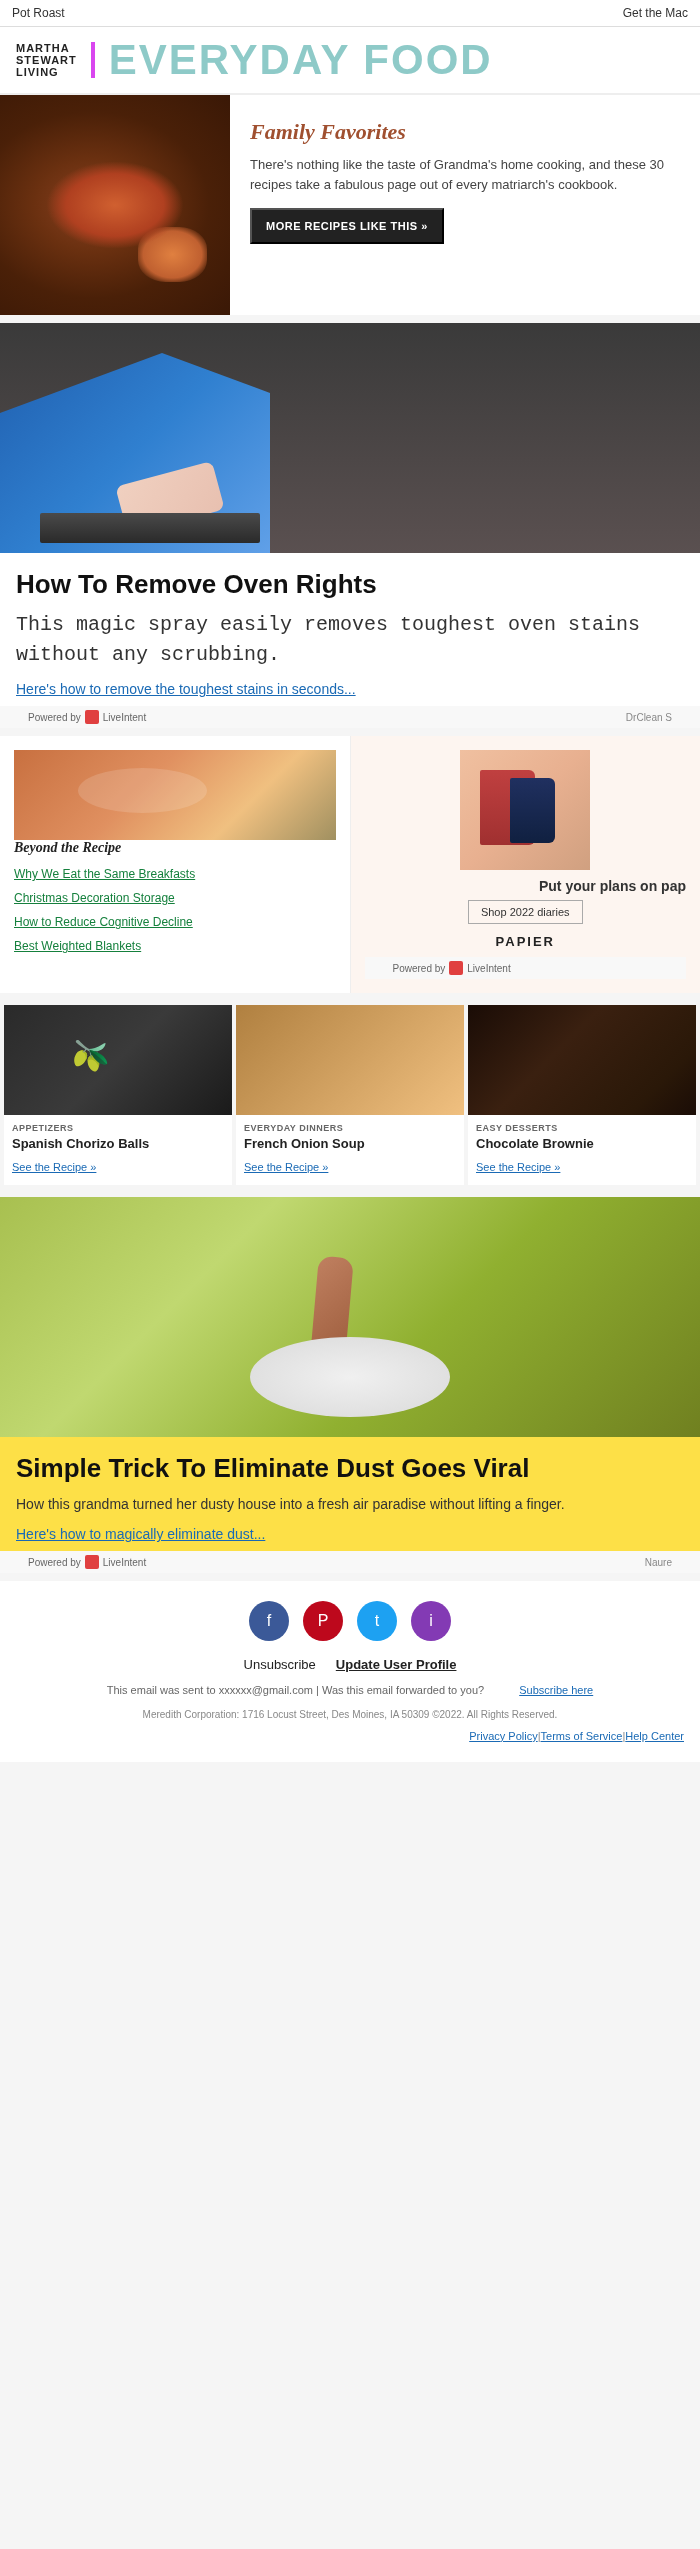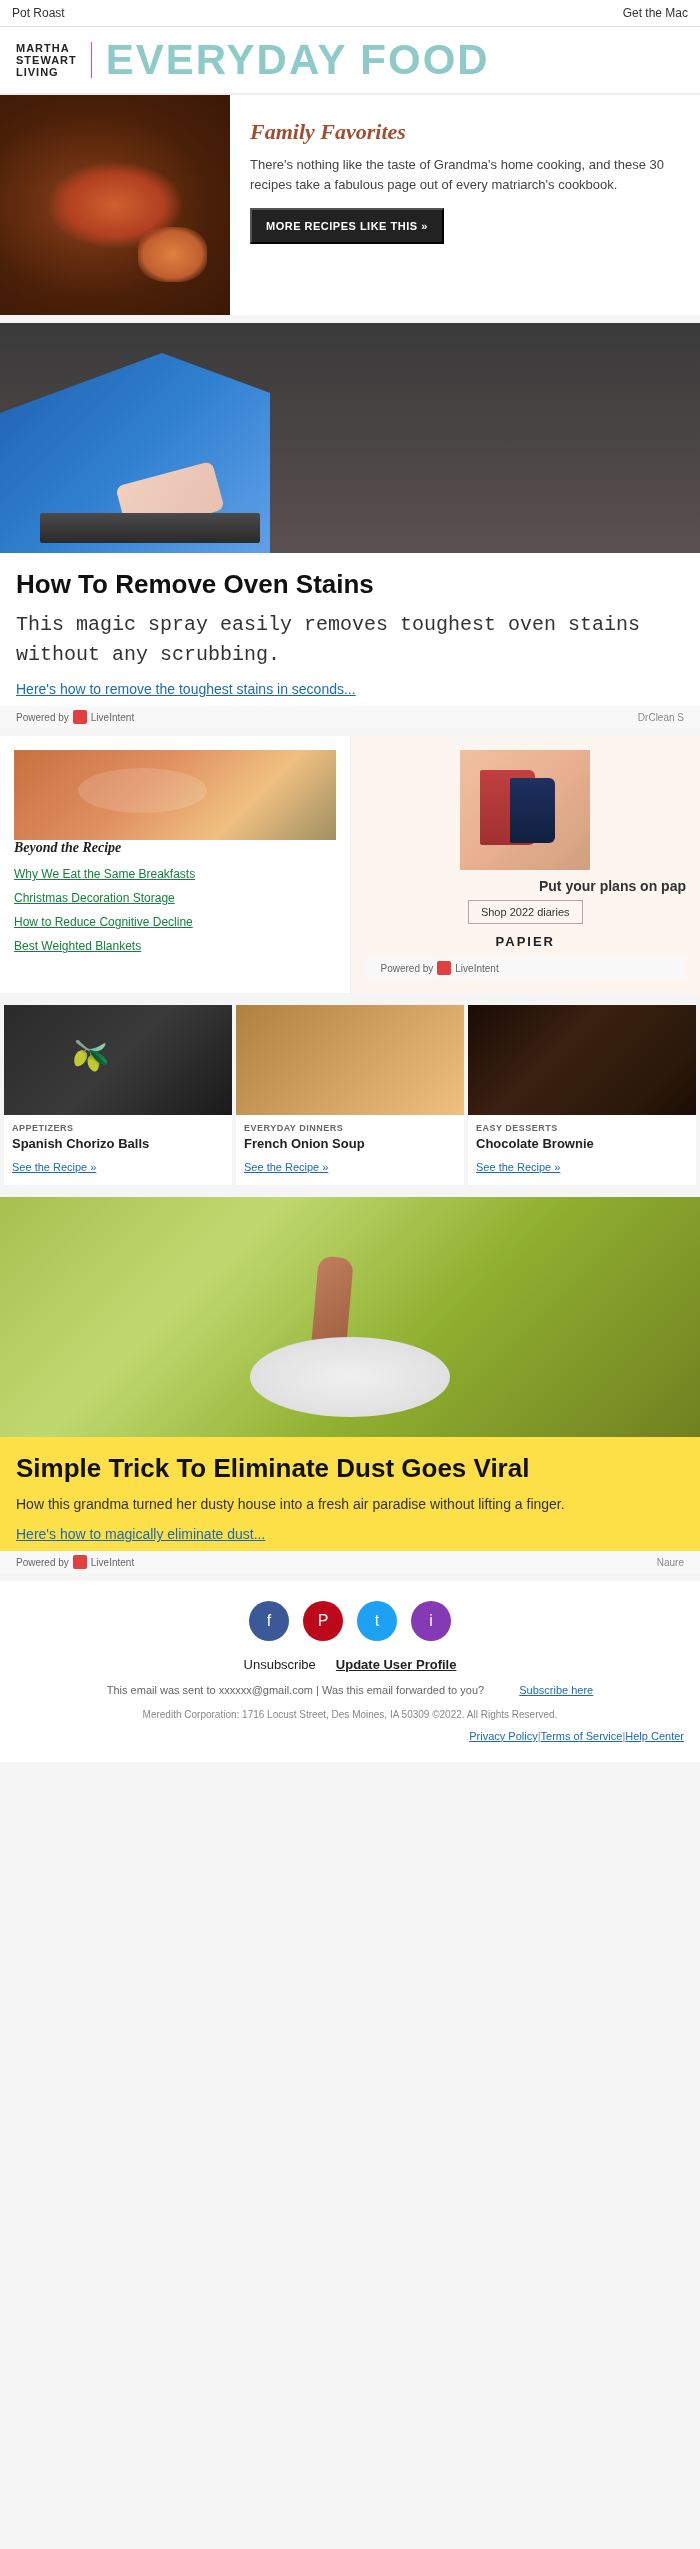"MARTHA" .brand-left { border-right: 1px solid #d946ef -> 4px solid #d946ef }
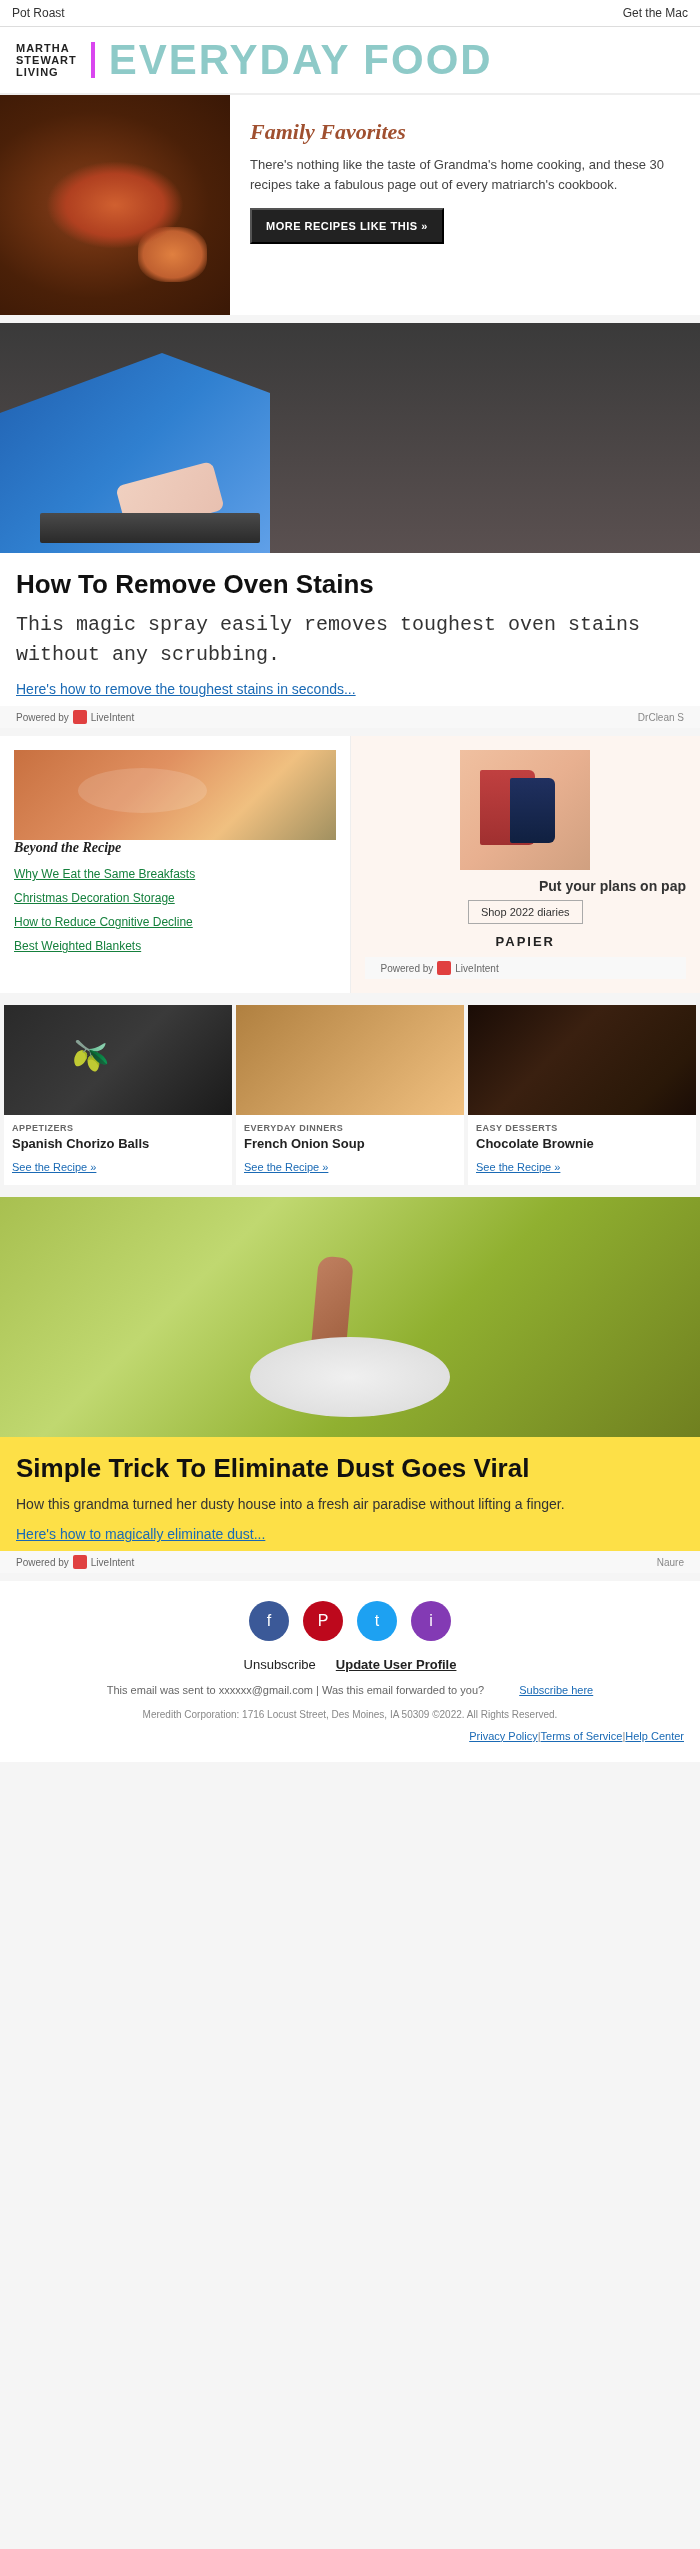"How To Remove Oven Stains" h2 { text: Stains -> Rights }
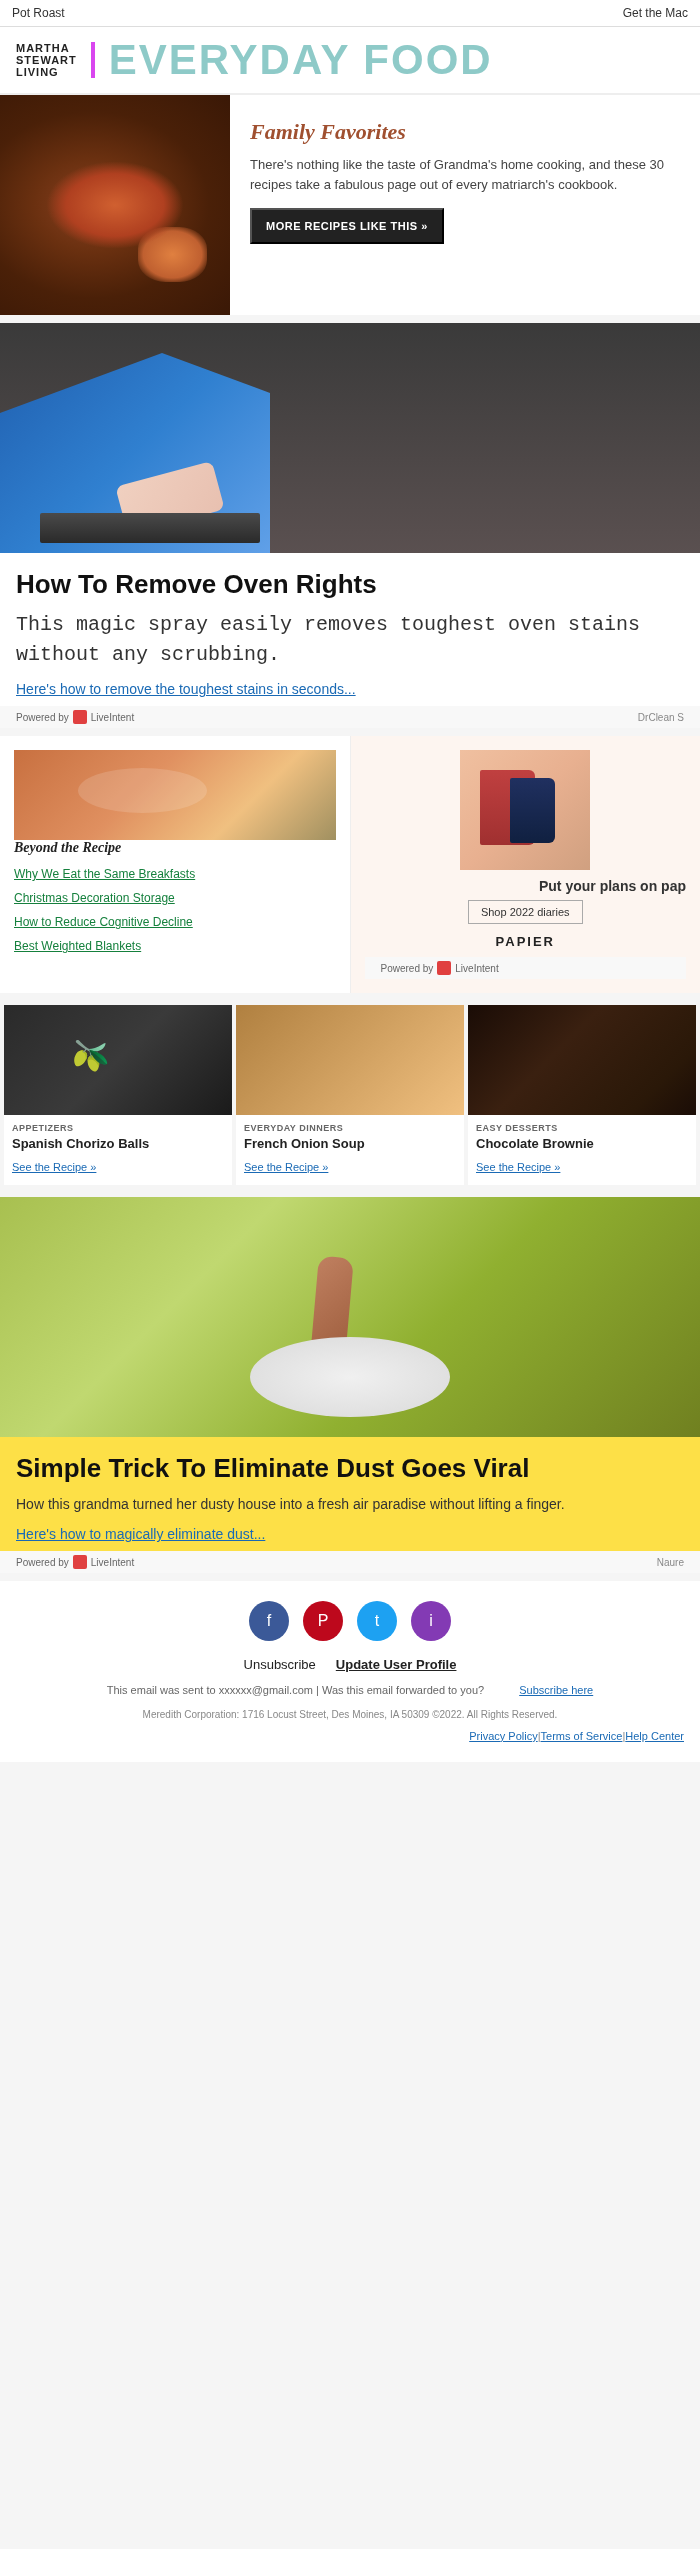"Powered by" .powered-by-bar { padding: 4px 16px -> 4px 28px }
